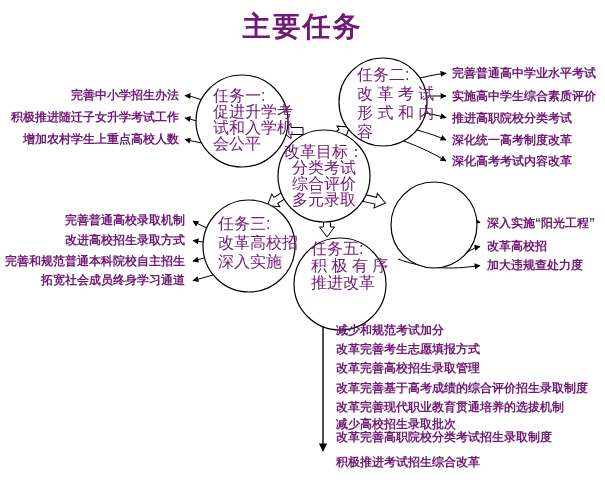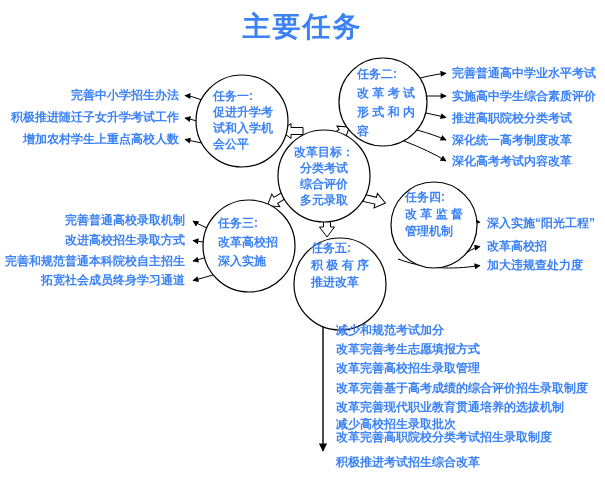"主要任务" #canvas { color: #3b82f6 -> #701a75 }
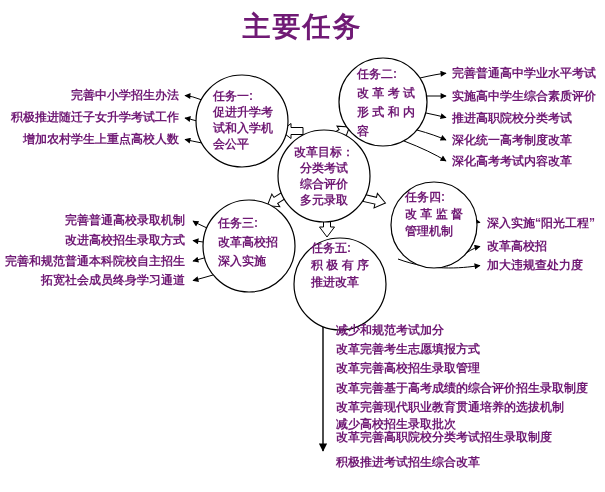"任务二:" .node-label { font-size: 12px -> 16px; font-weight: bold -> normal }
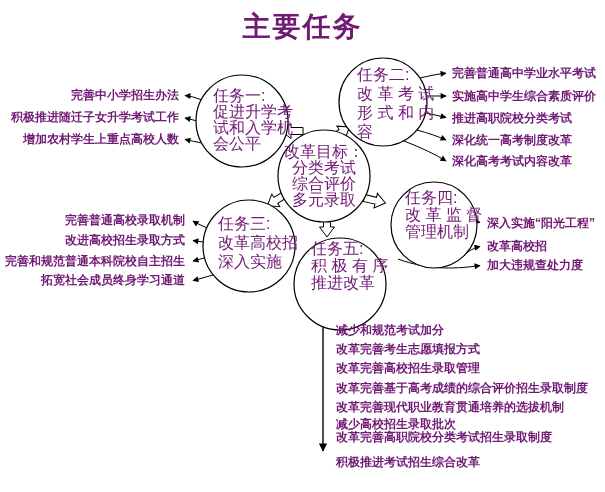"任务四:" div.node-label { html: <div>任务四: 改 革 监 督 管理机制</div> -> none }
